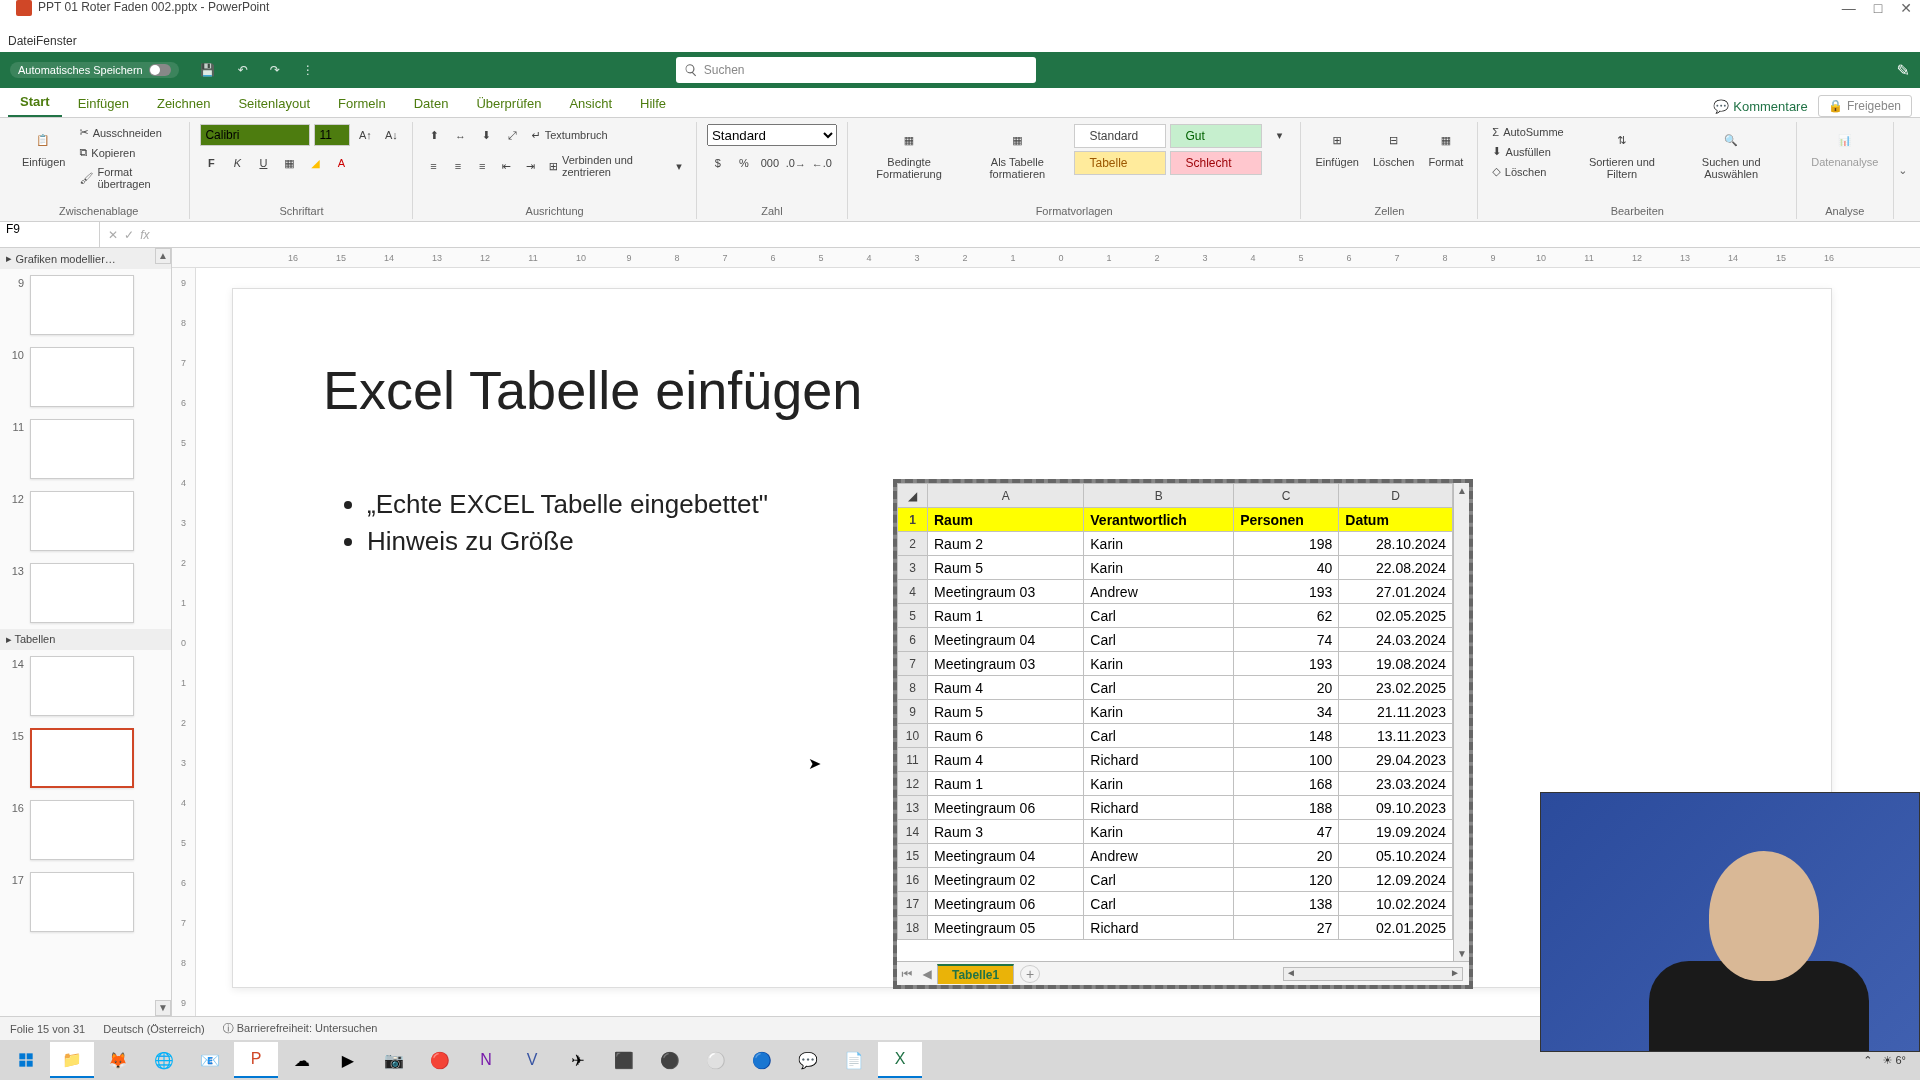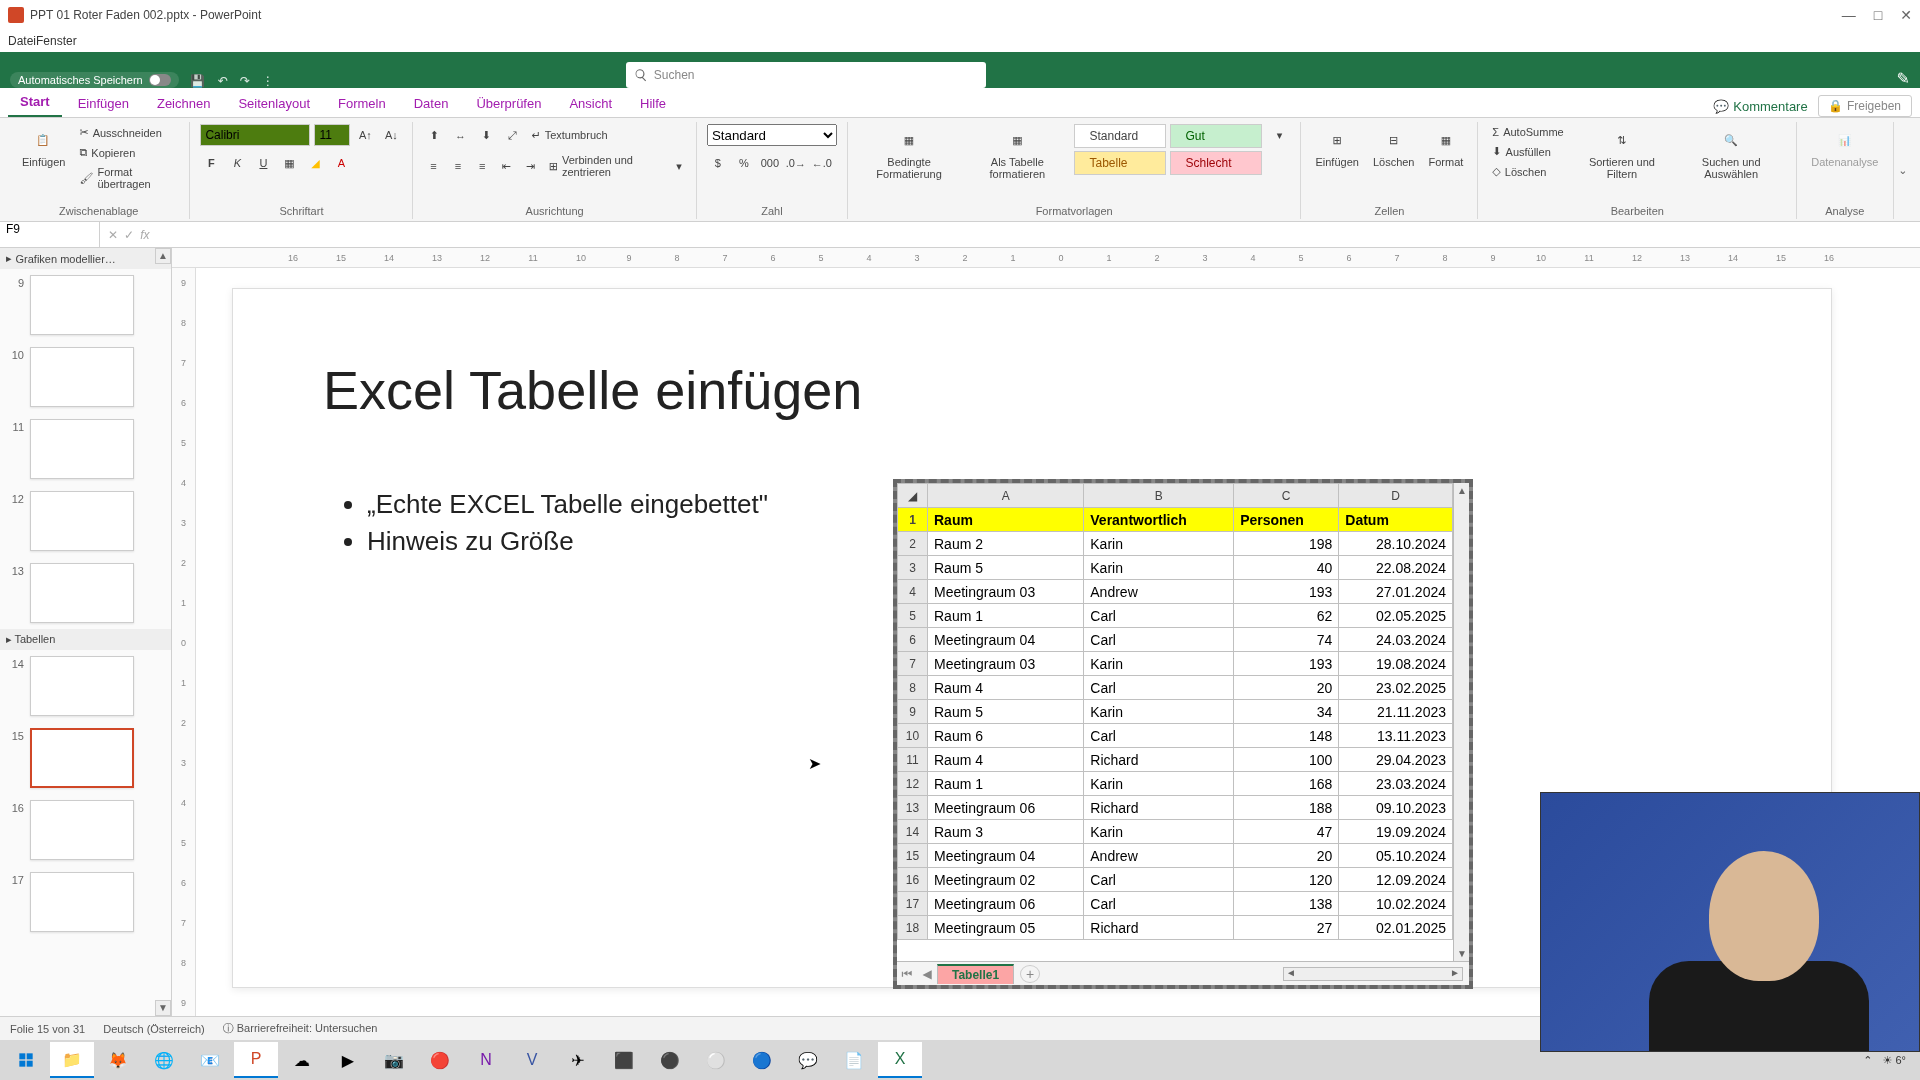"PPT 01 Roter Faden 002.pptx" .titlebar { align-items: center -> none; margin-left: none -> 8px }
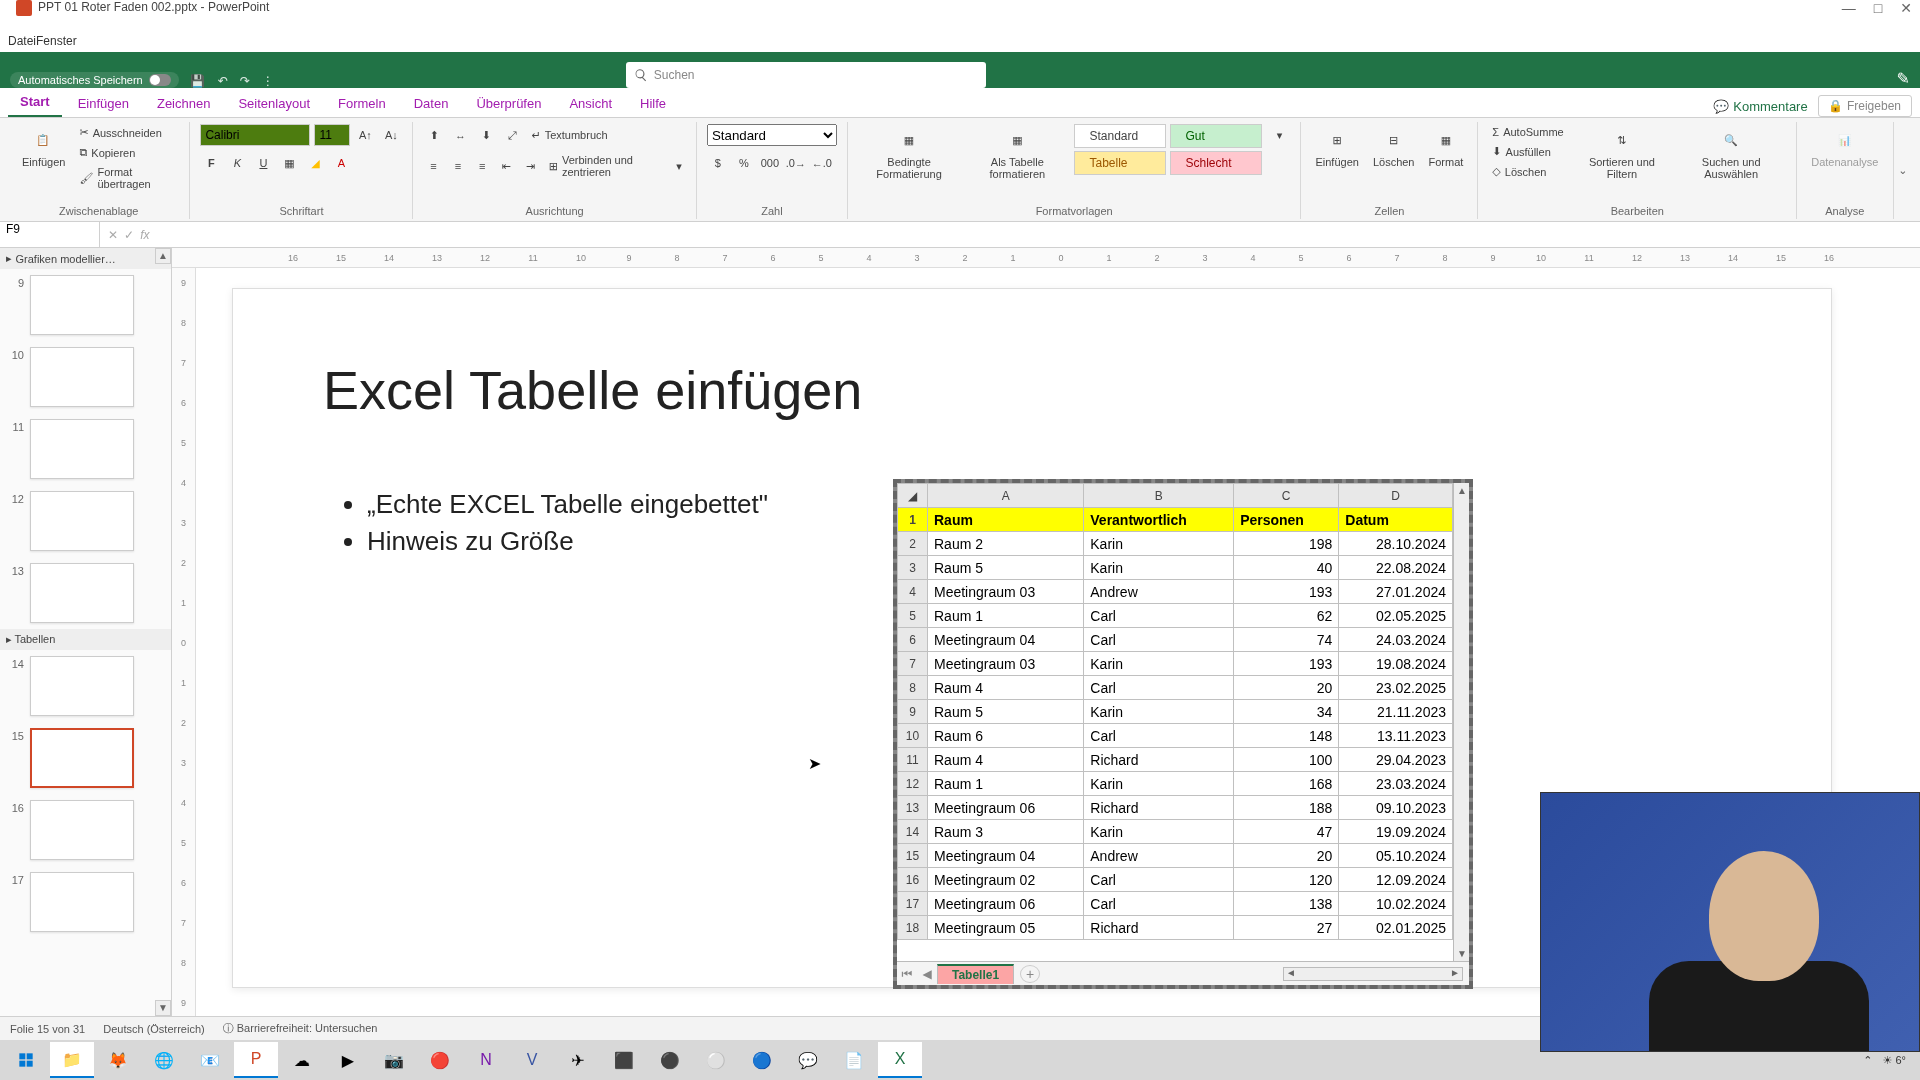"Automatisches Speichern" .quickbar { align-items: flex-end -> center; gap: 12px -> 22px }
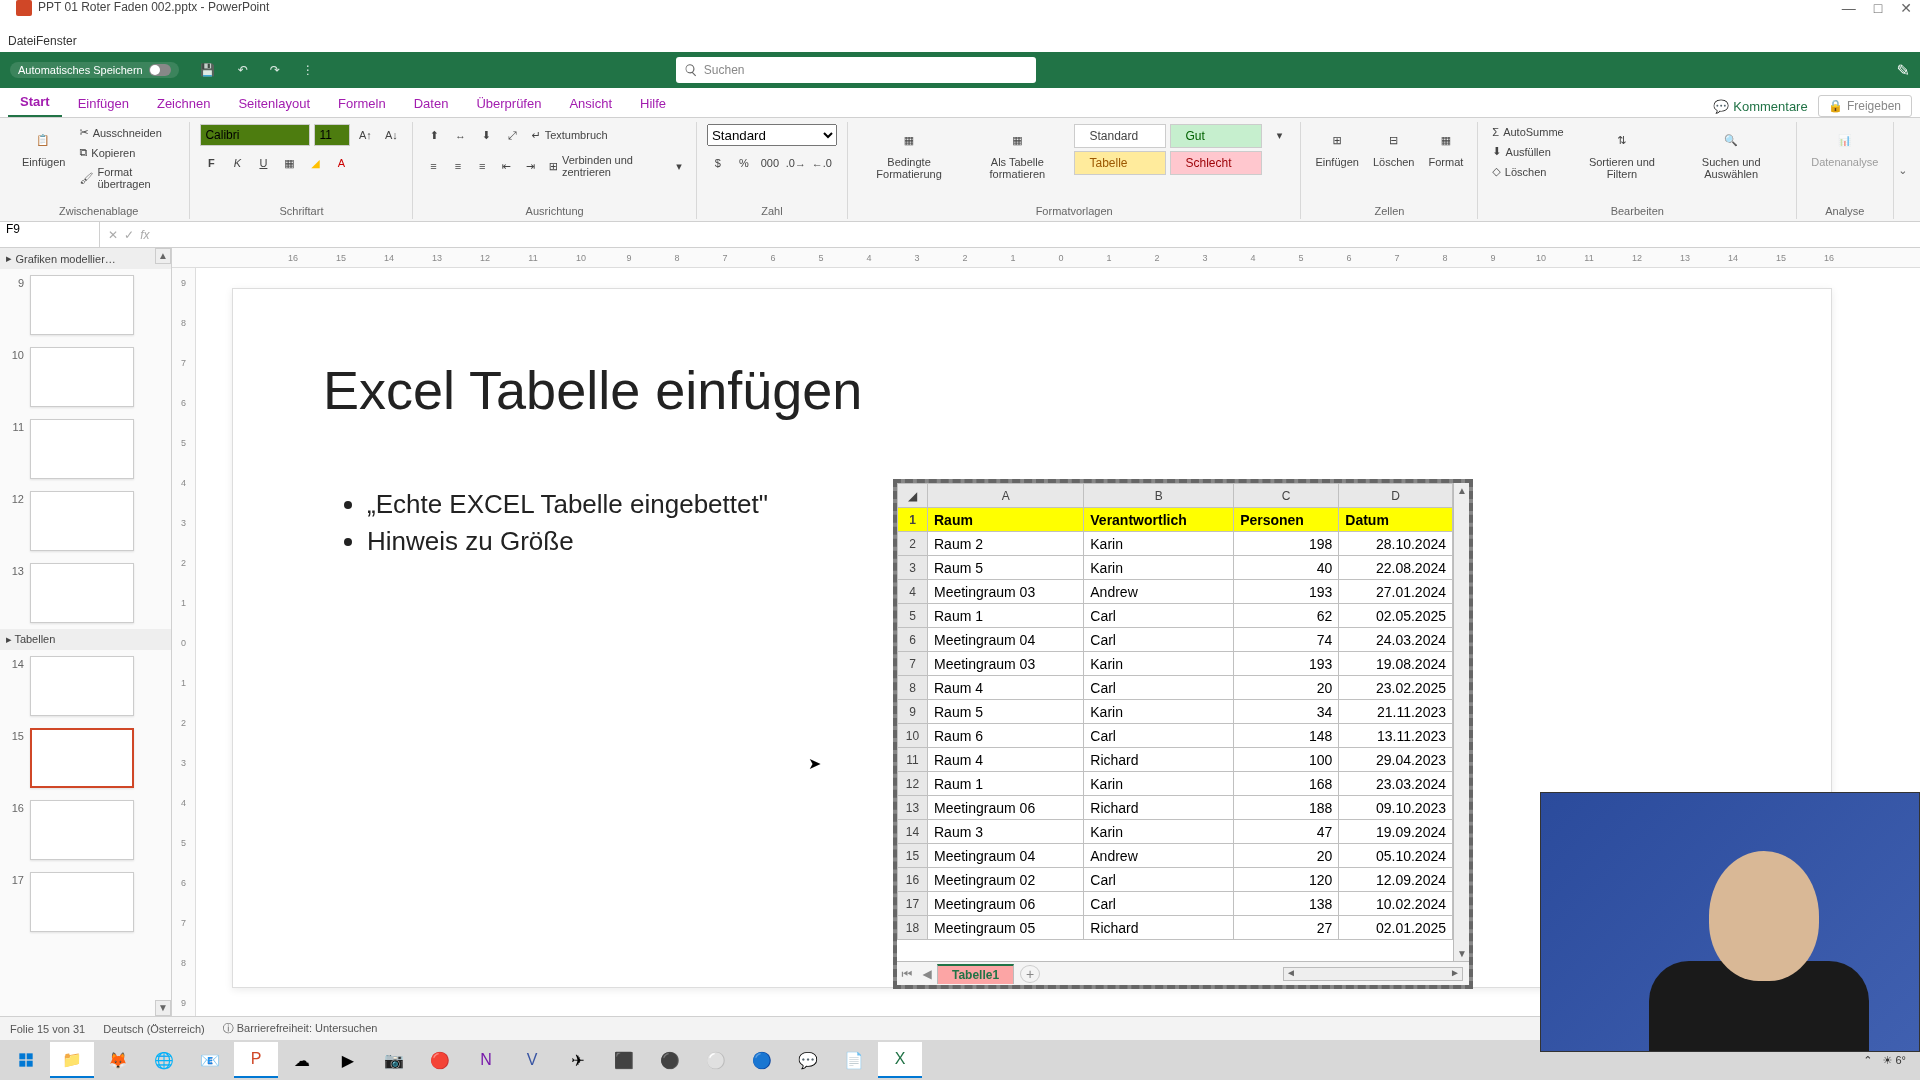"Start" .ribbontabs .tab { color: #a21caf -> #4d7c0f }
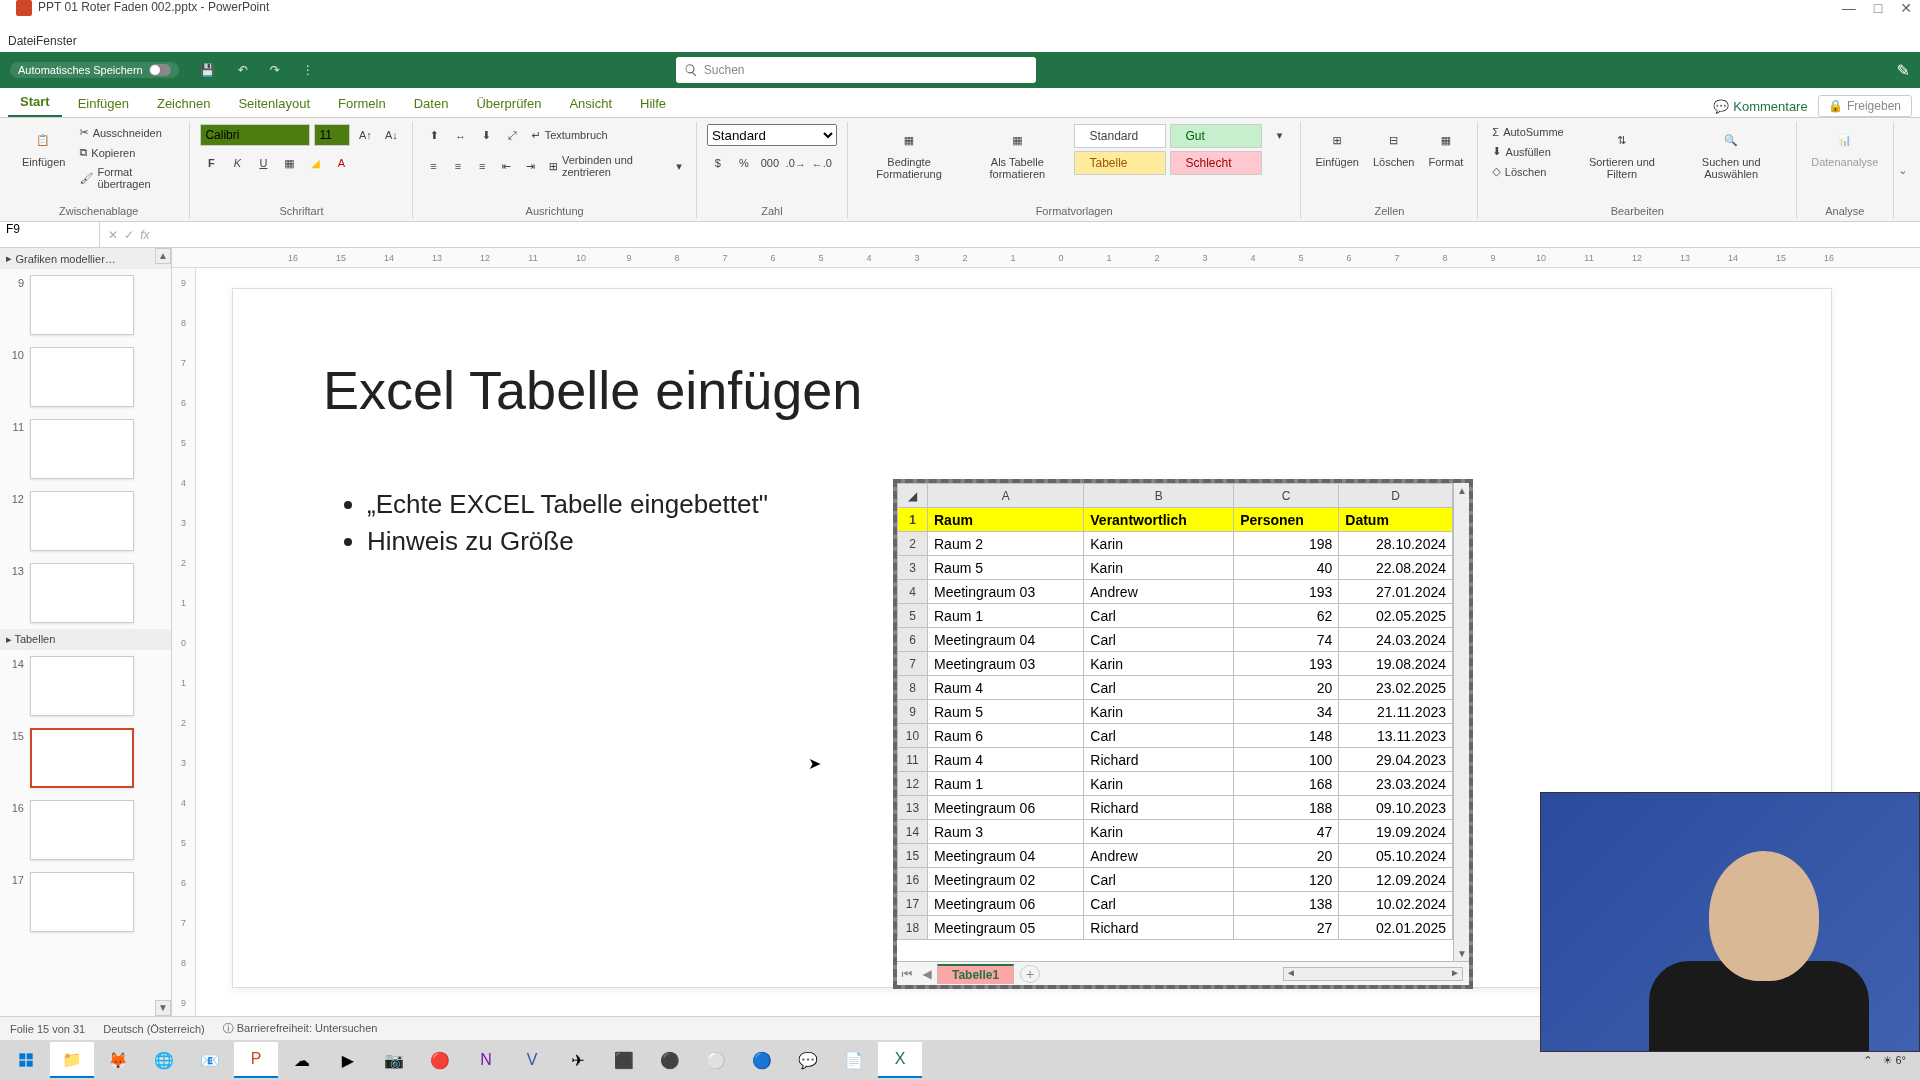"Tabelle1" .xl-tabs .sheet { background: #fca5a5 -> #eab308 }
